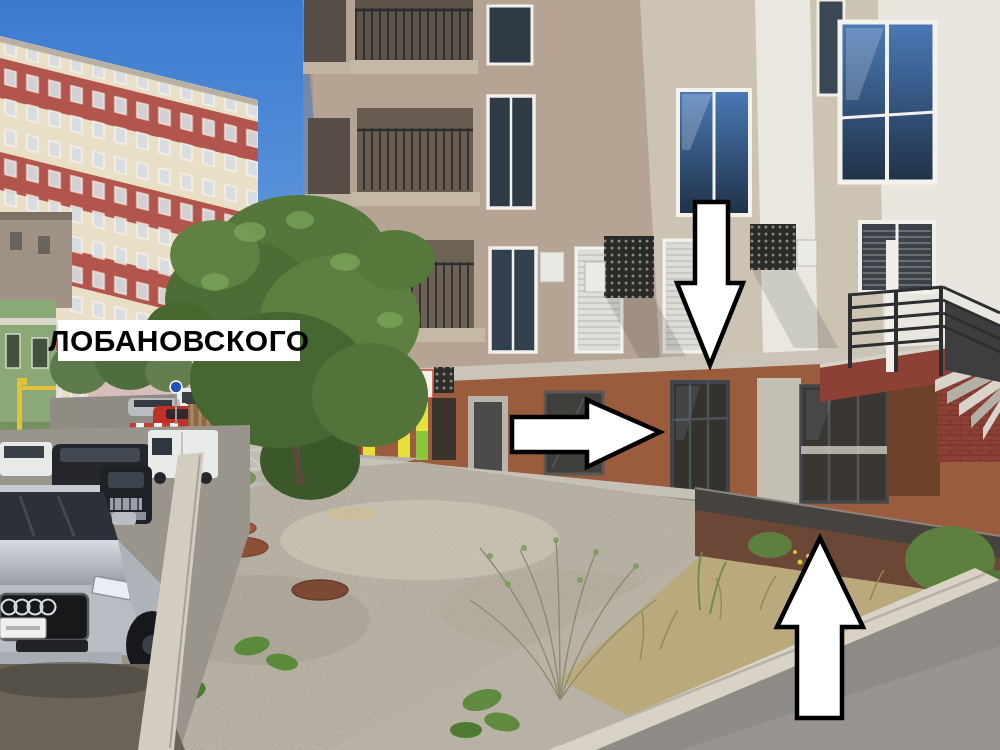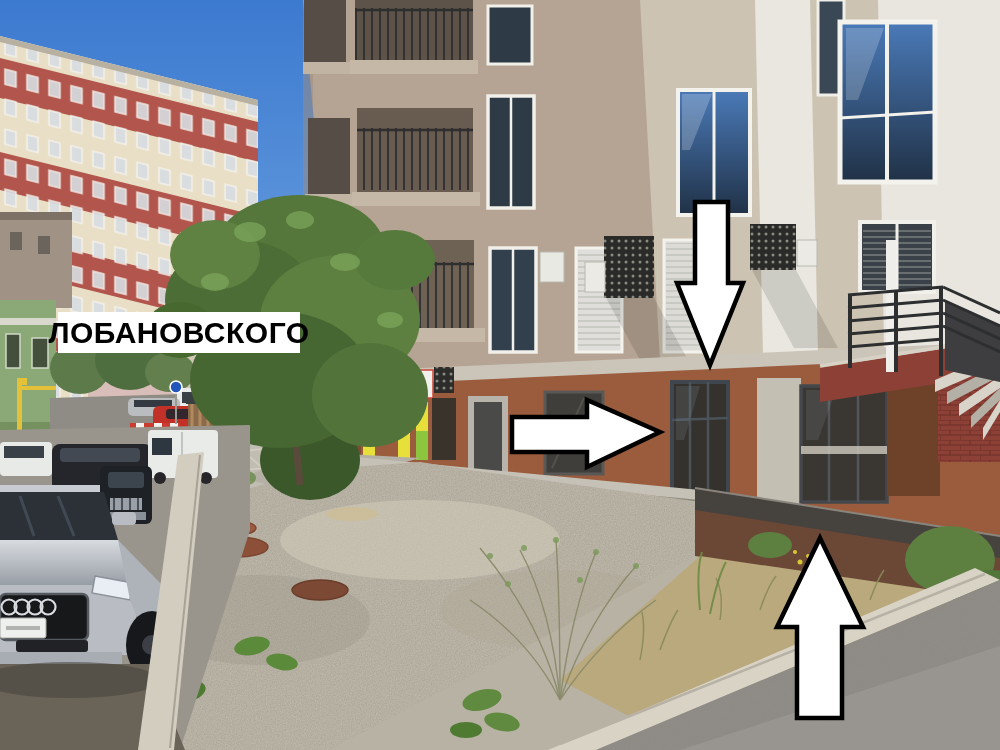"ЛОБАНОВСКОГО" .street-label { top: 312px -> 320px }
